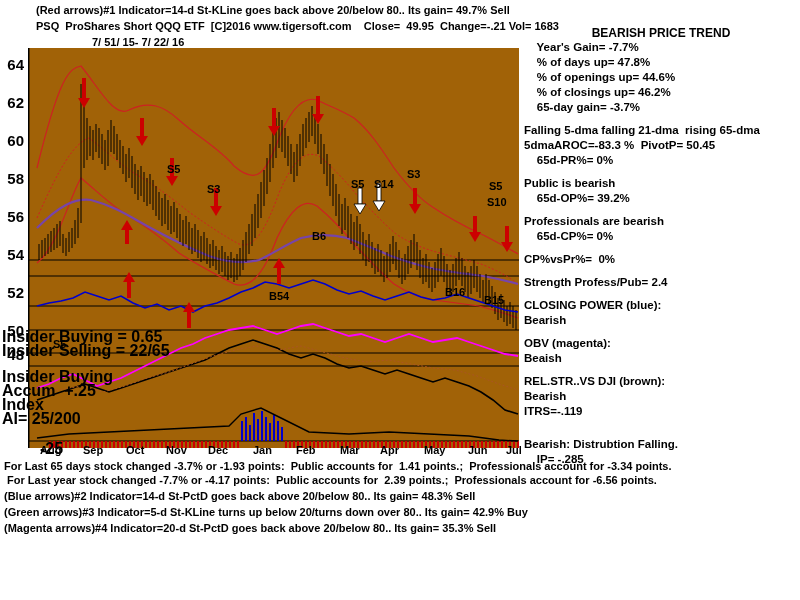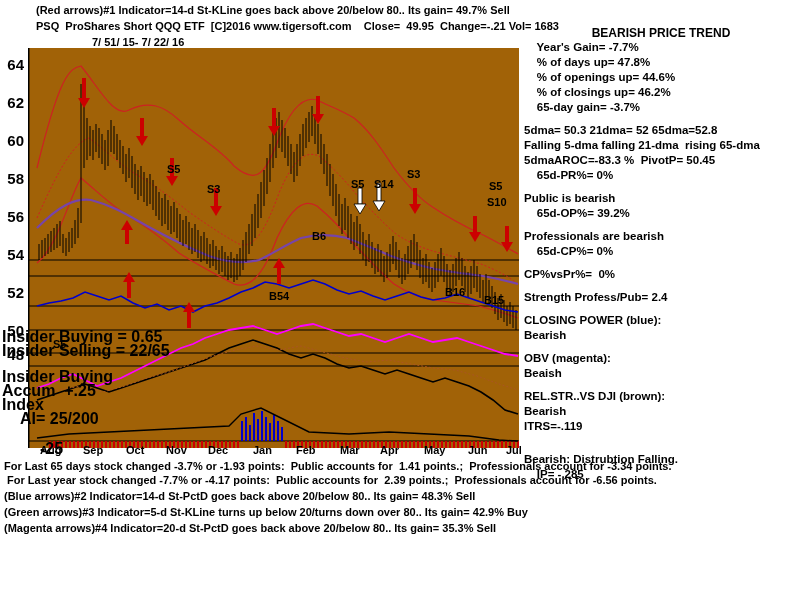"5dma= 50.3 21dma= 52 65dma=52.8" div.rline { html: <div>5dma= 50.3 21dma= 52 65dma=52.8</div> -> none }
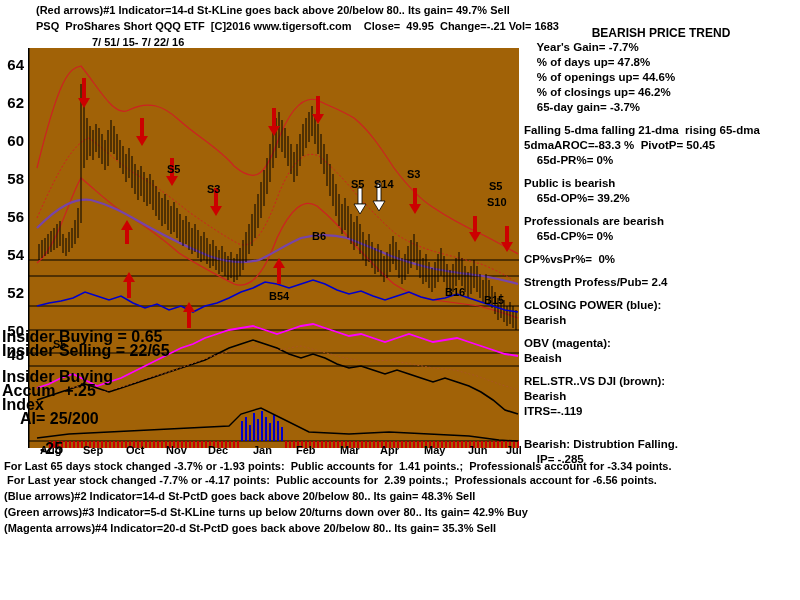"AI= 25/200" div.lann { left: 20px -> 2px }
